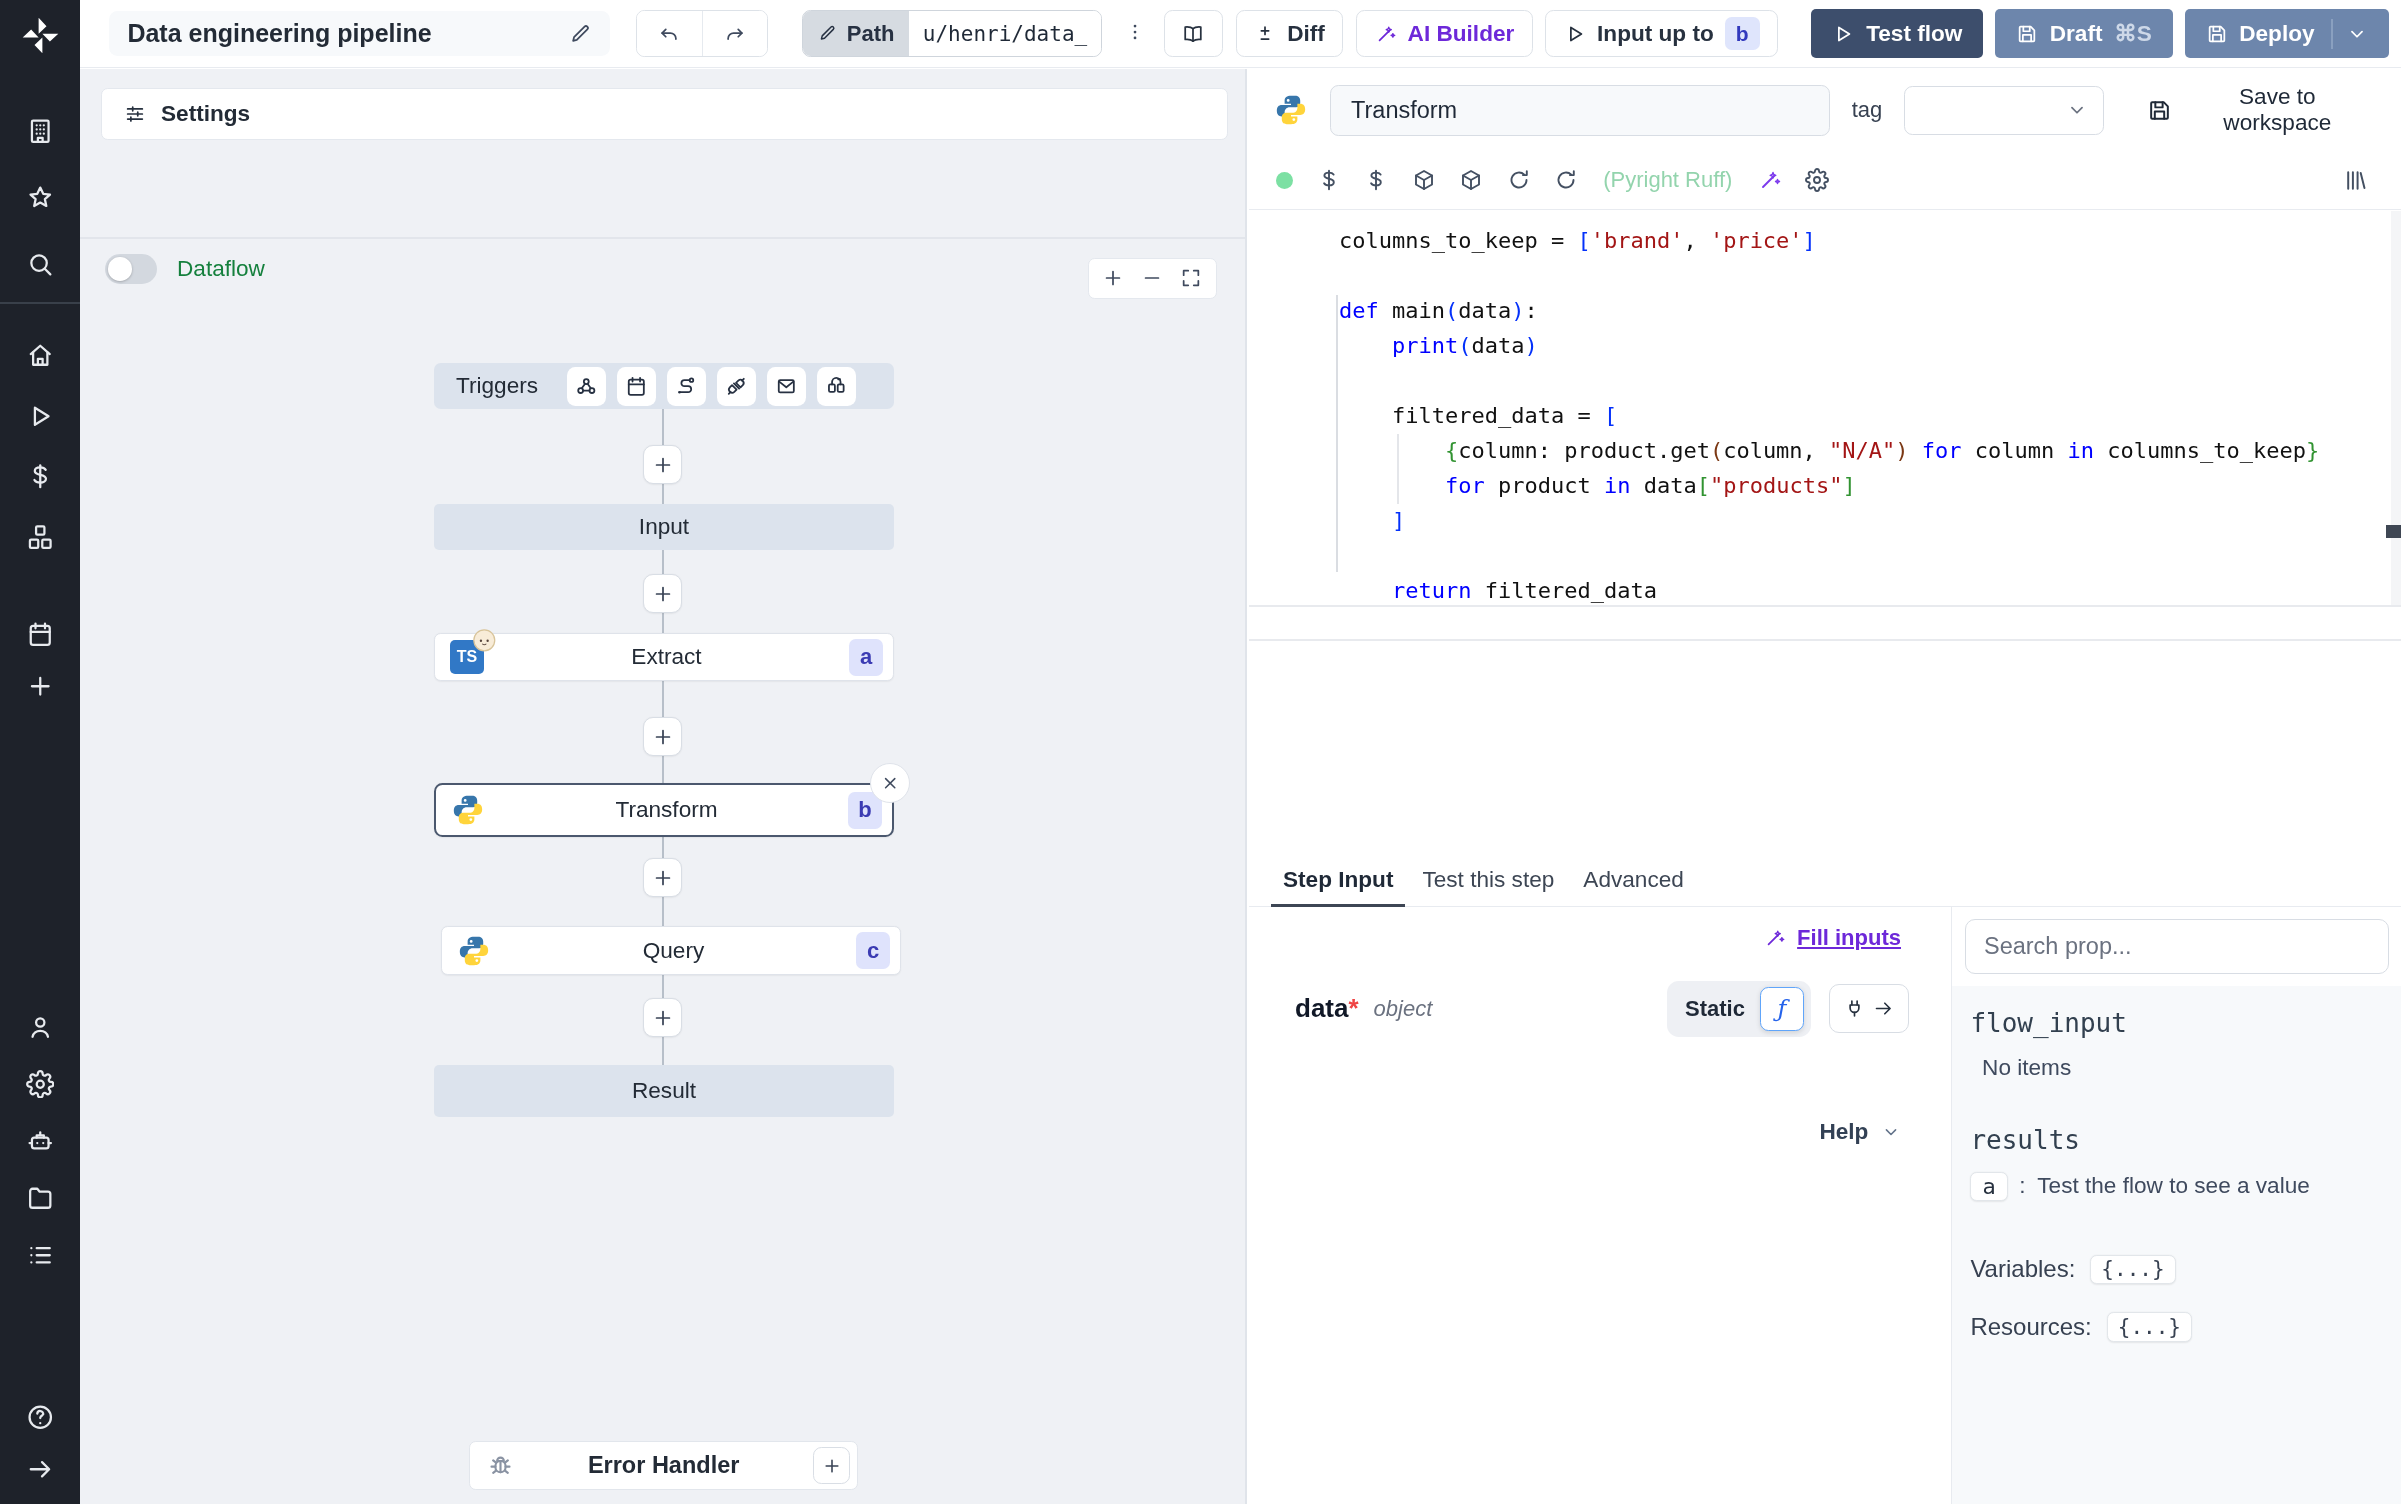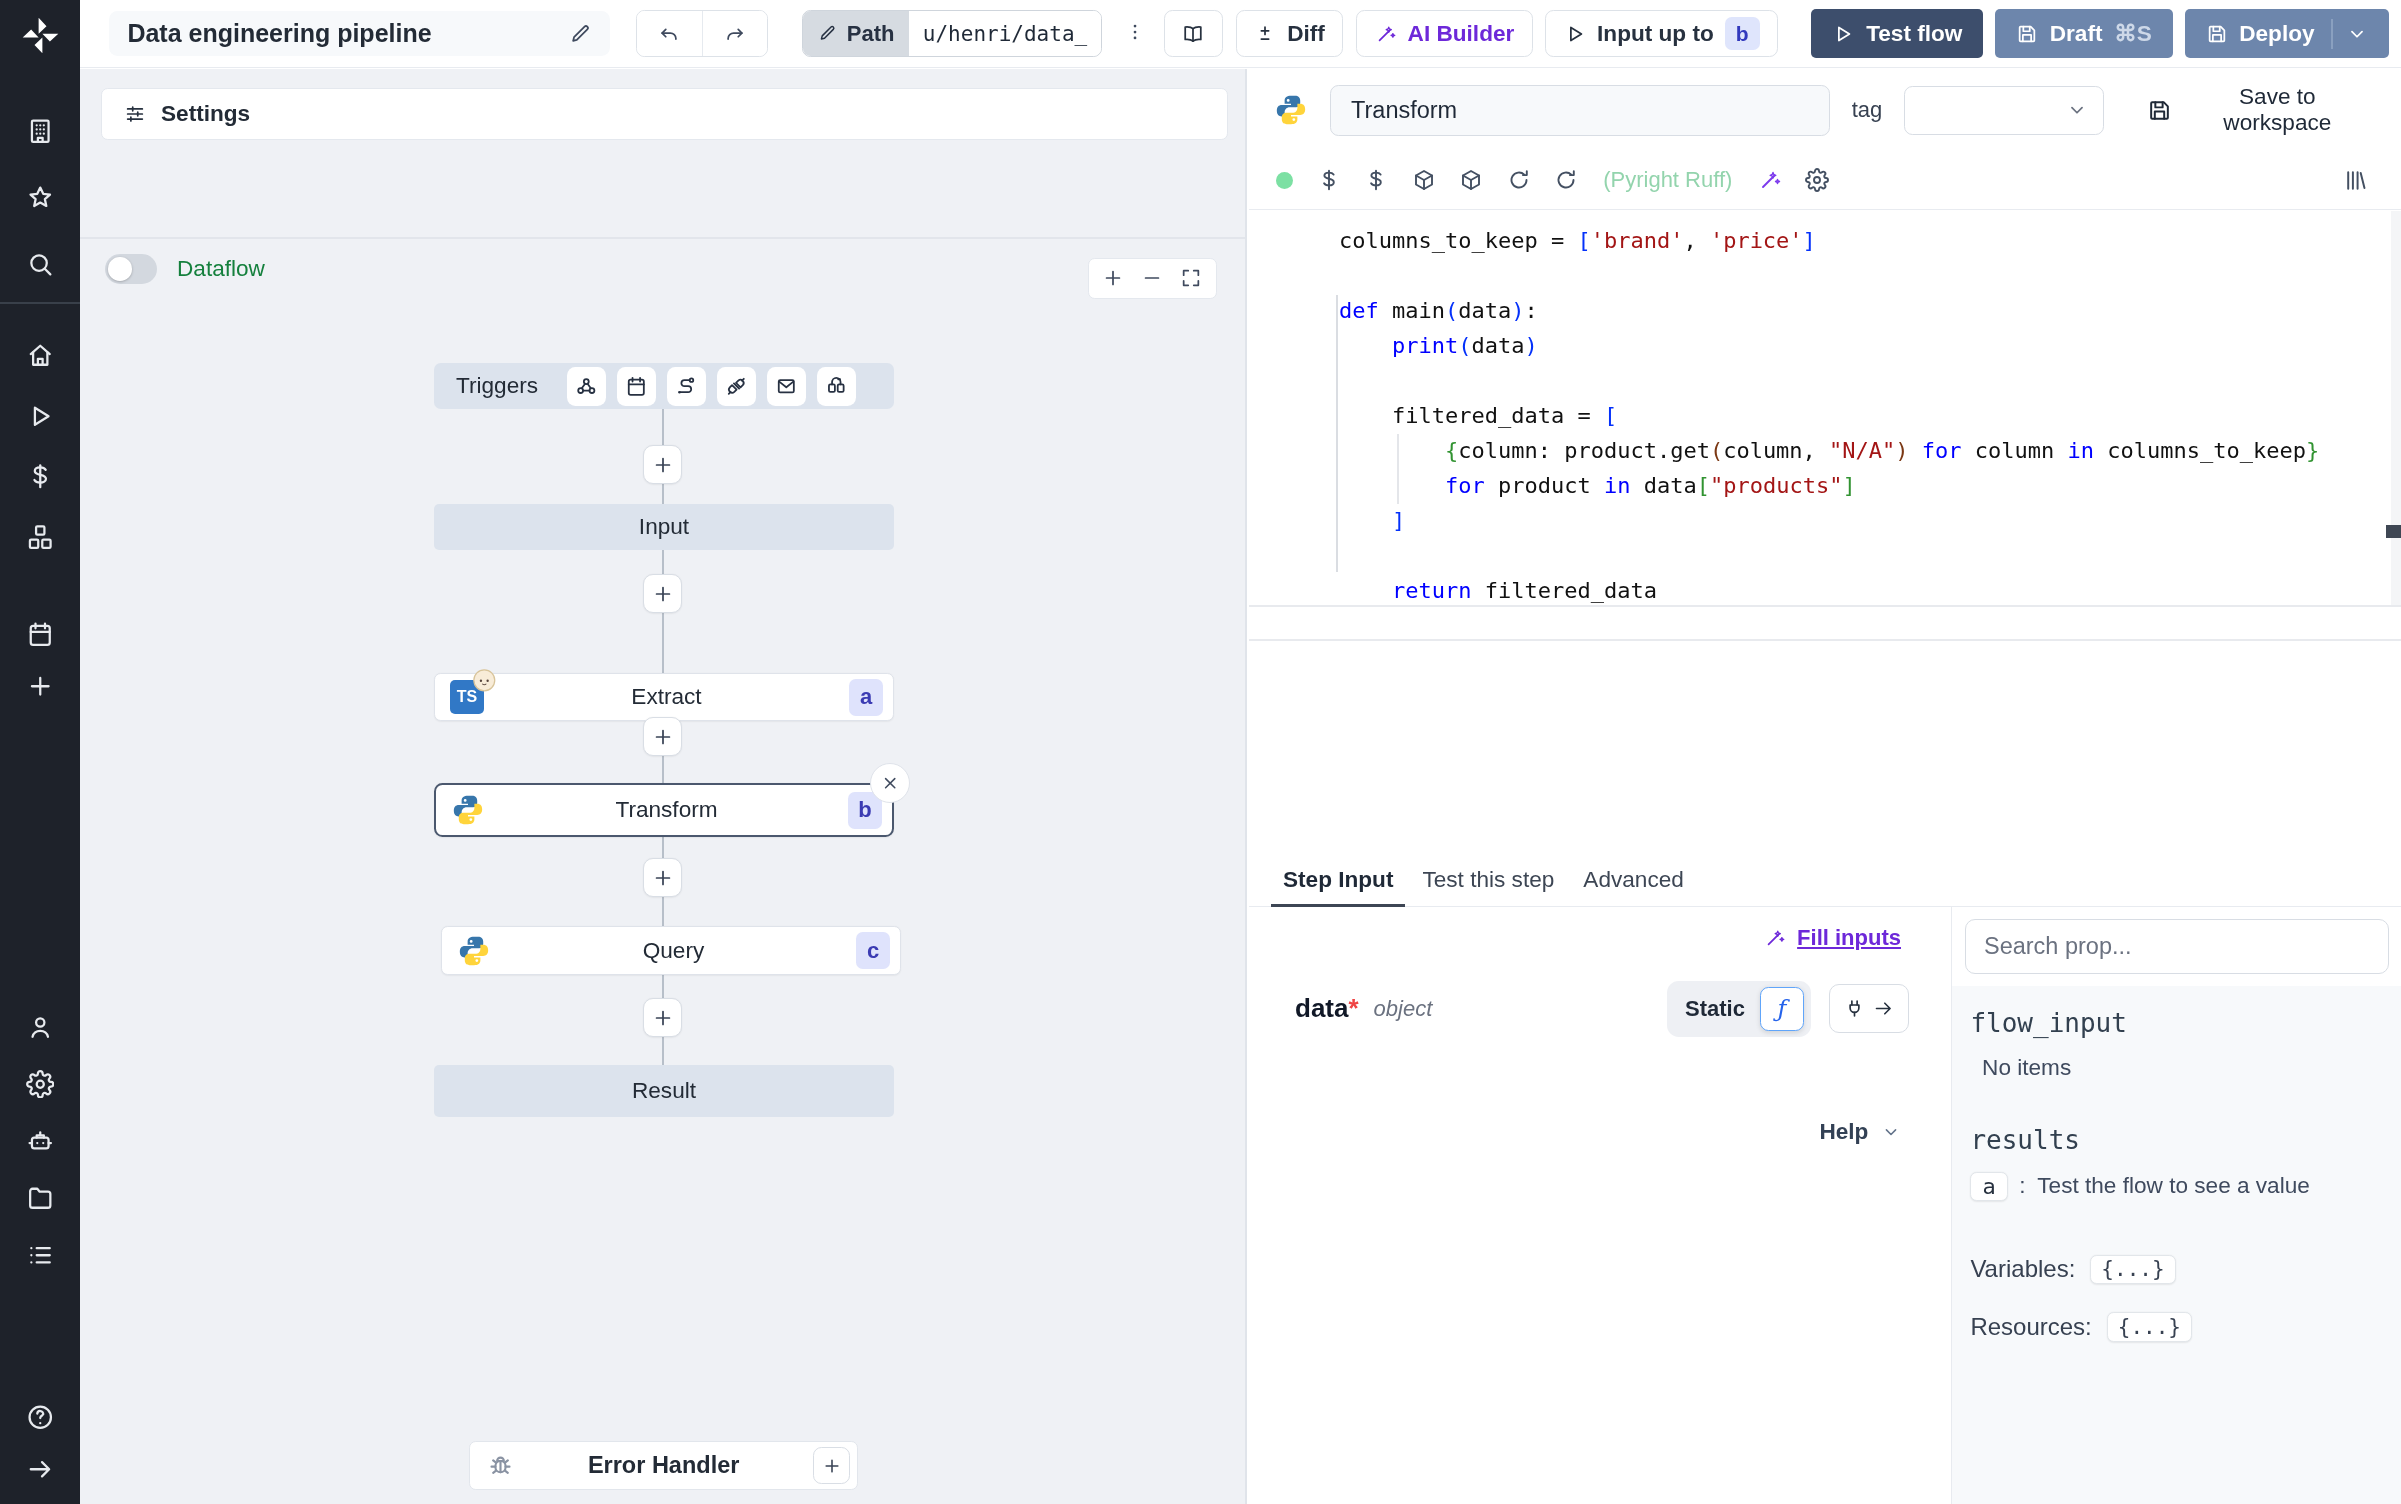"TS" .step-extract { top: 604px -> 564px }
